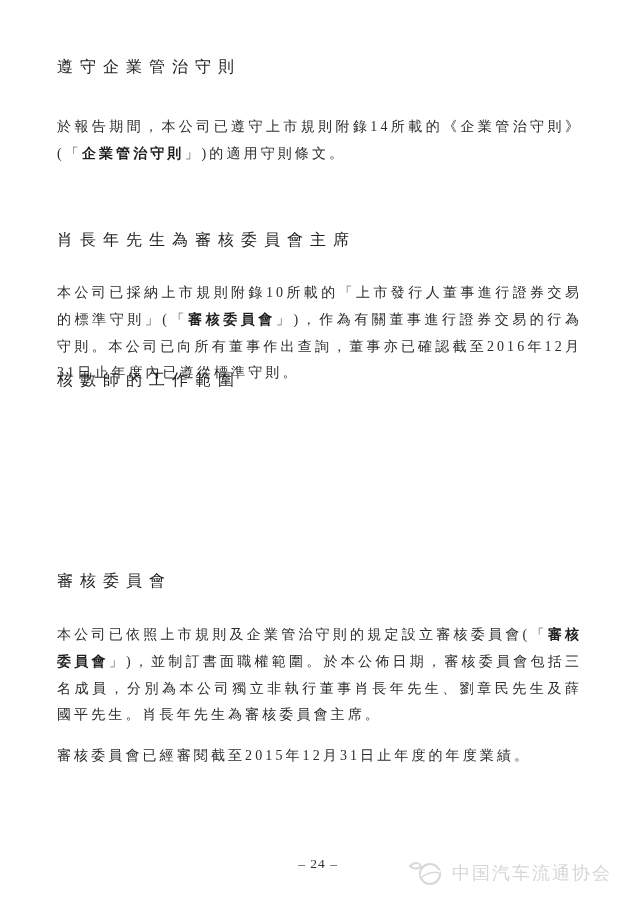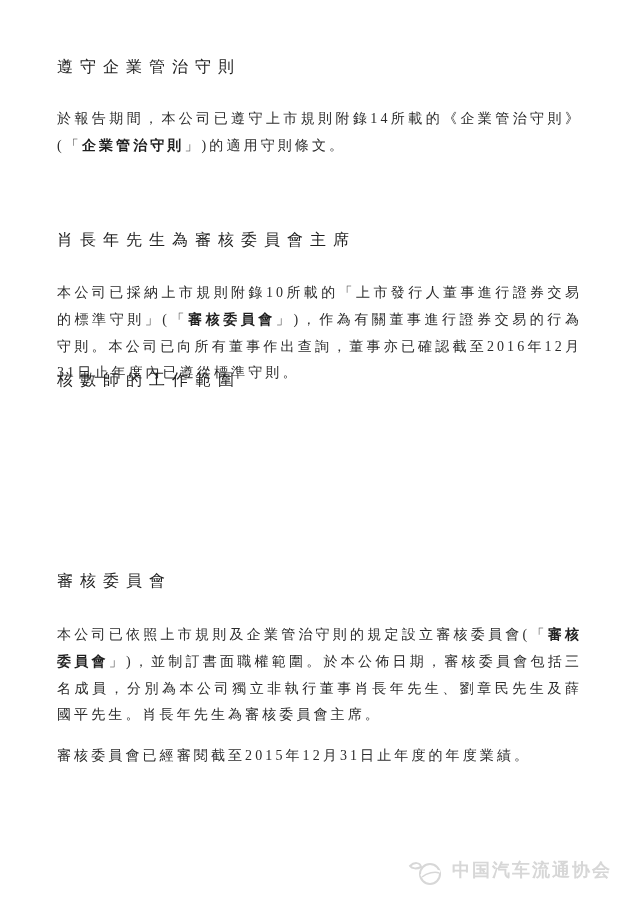"於報告期間，本公司已遵守上市規則附錄14所載的《企業管治守則》(「企業管治守則」" #p1 { top: 92px -> 100px }
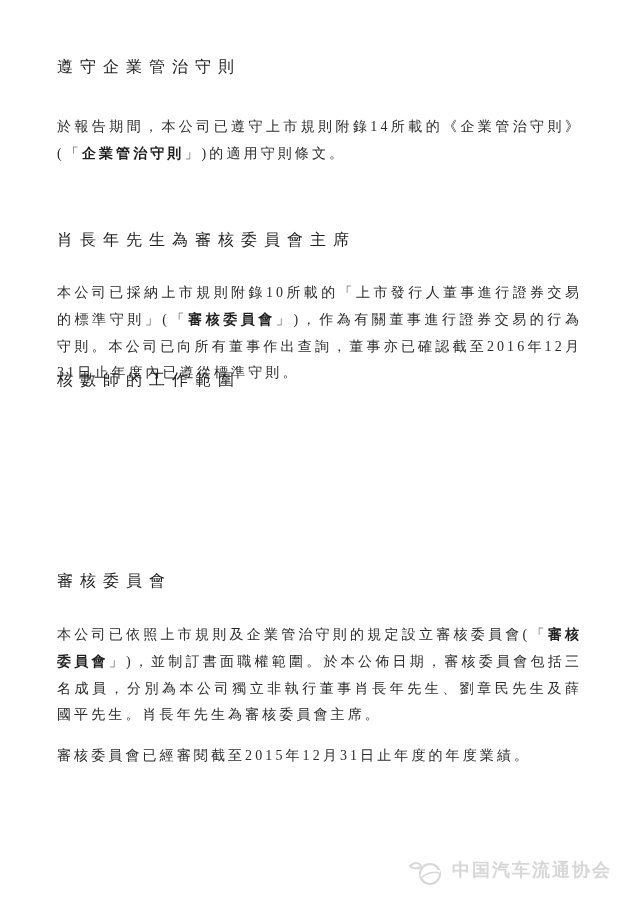"– 24 –" div.footer { html: none -> <div>– 24 –</div> }
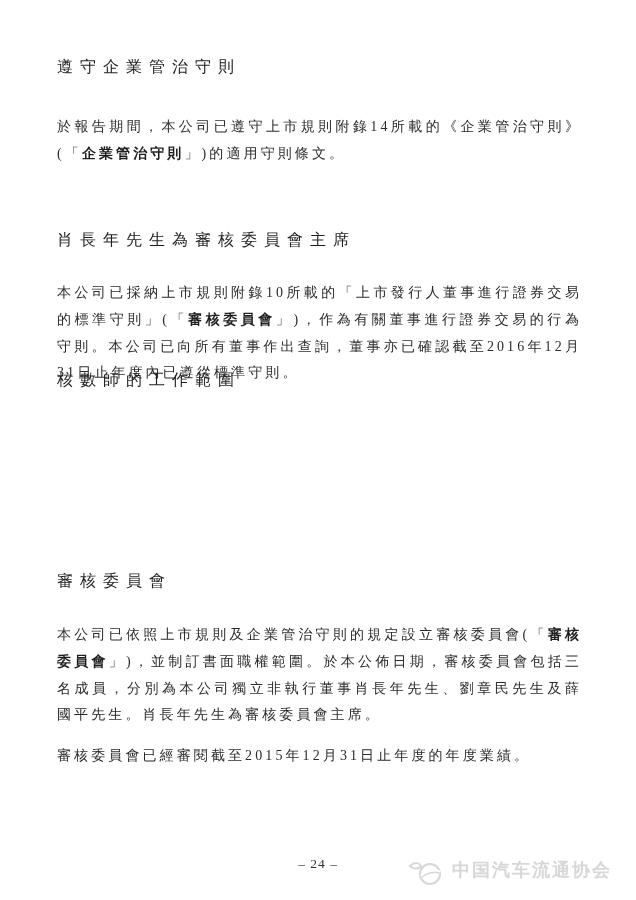"中国汽车流通协会" .watermark { align-items: none -> center; font-weight: bold -> normal }
